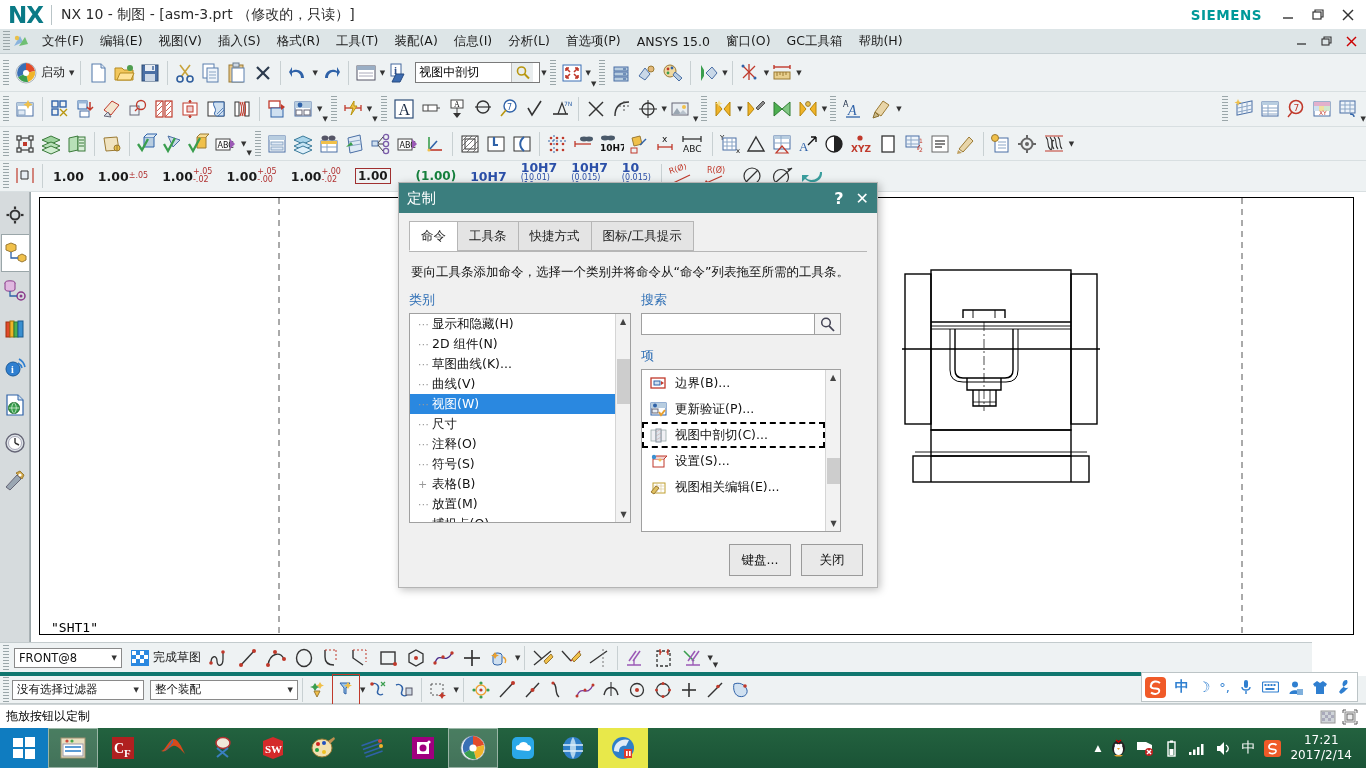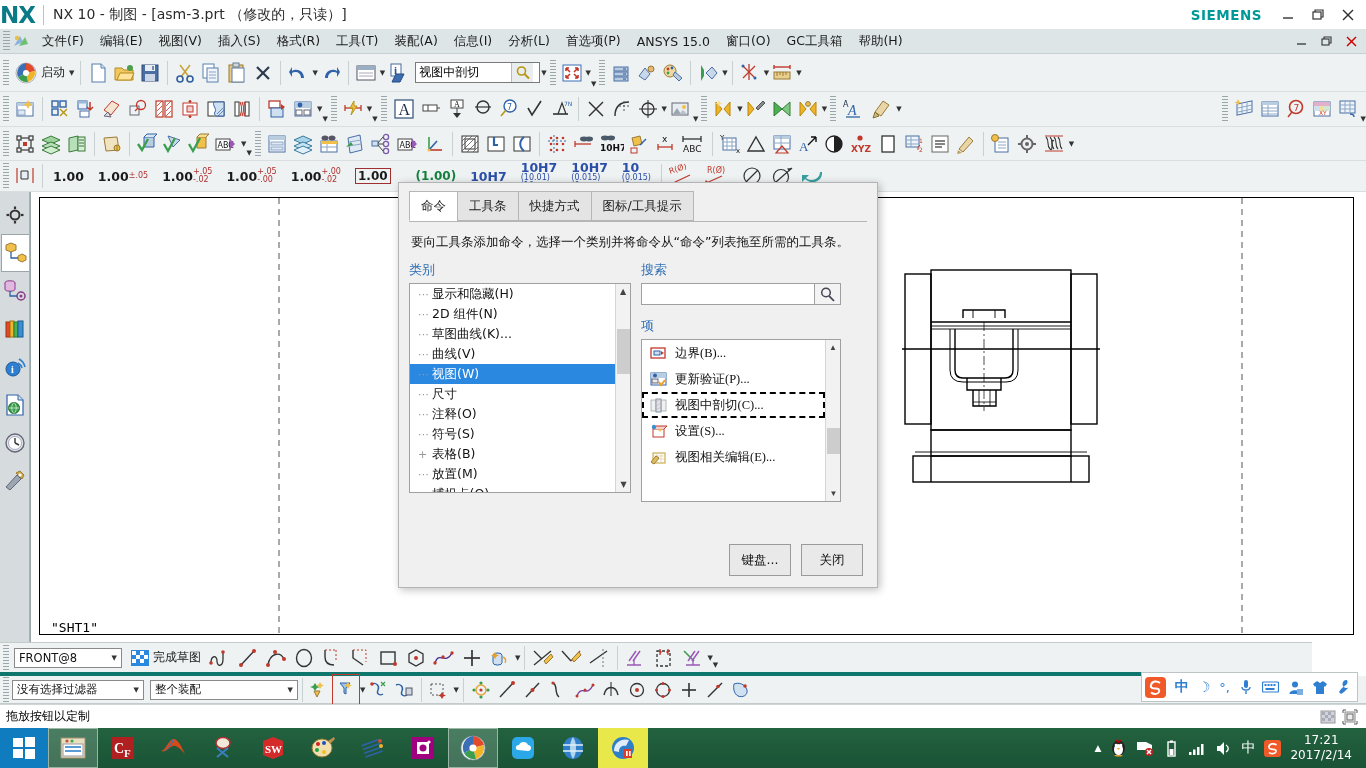"NX" .nx-logo { padding-left: none -> 8px }
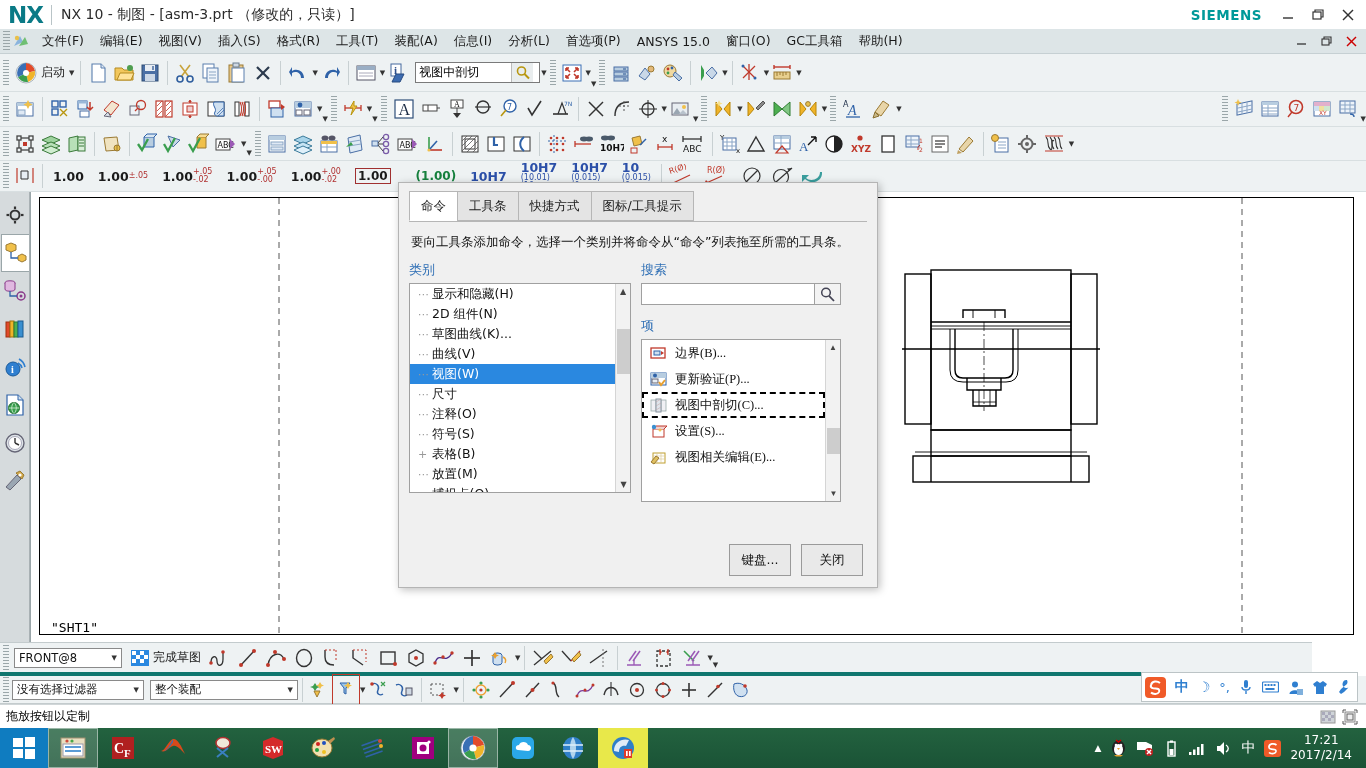"定制" div.dlg-title { html: none -> <div> <div>定制</div> <div> <div>?</div> <div>✕</div> </div> </div> }
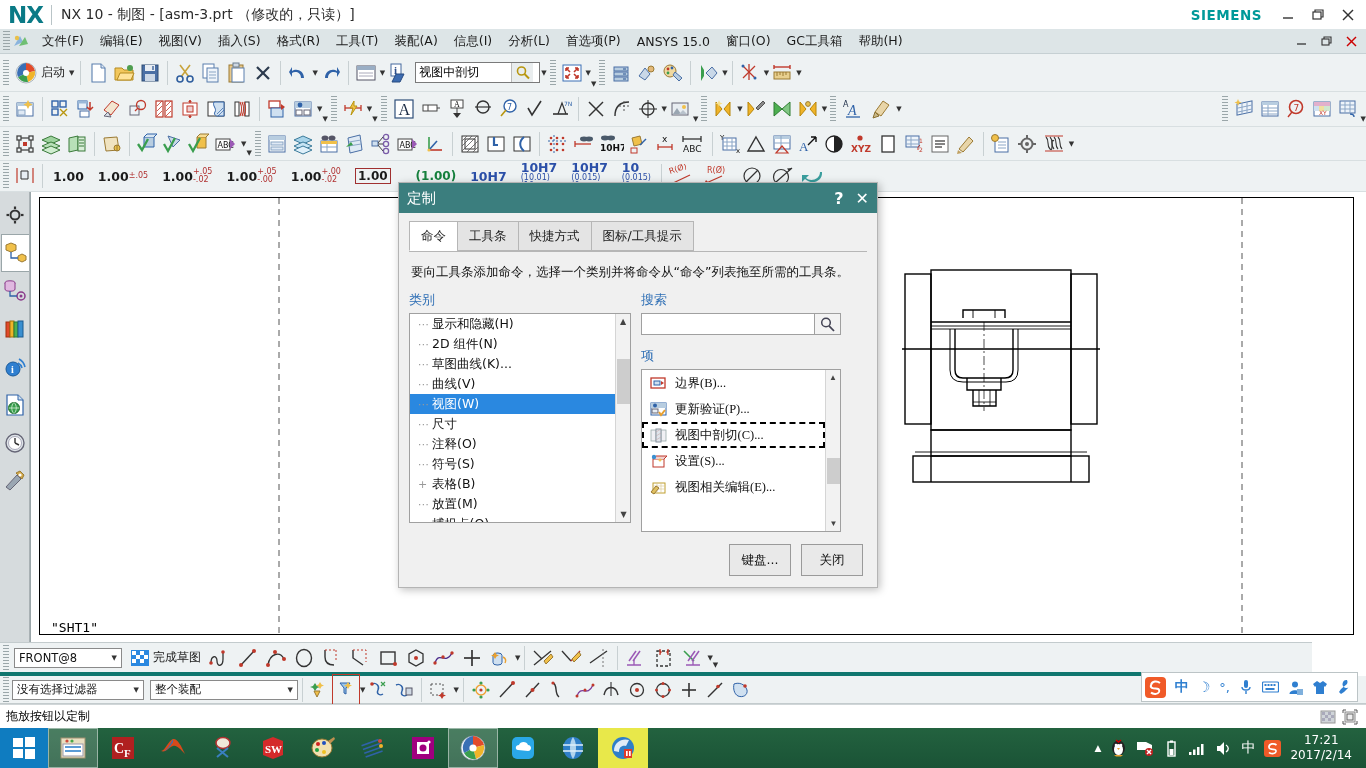"边界(B)..." .itembox { font-family: Liberation Serif, serif -> none }
